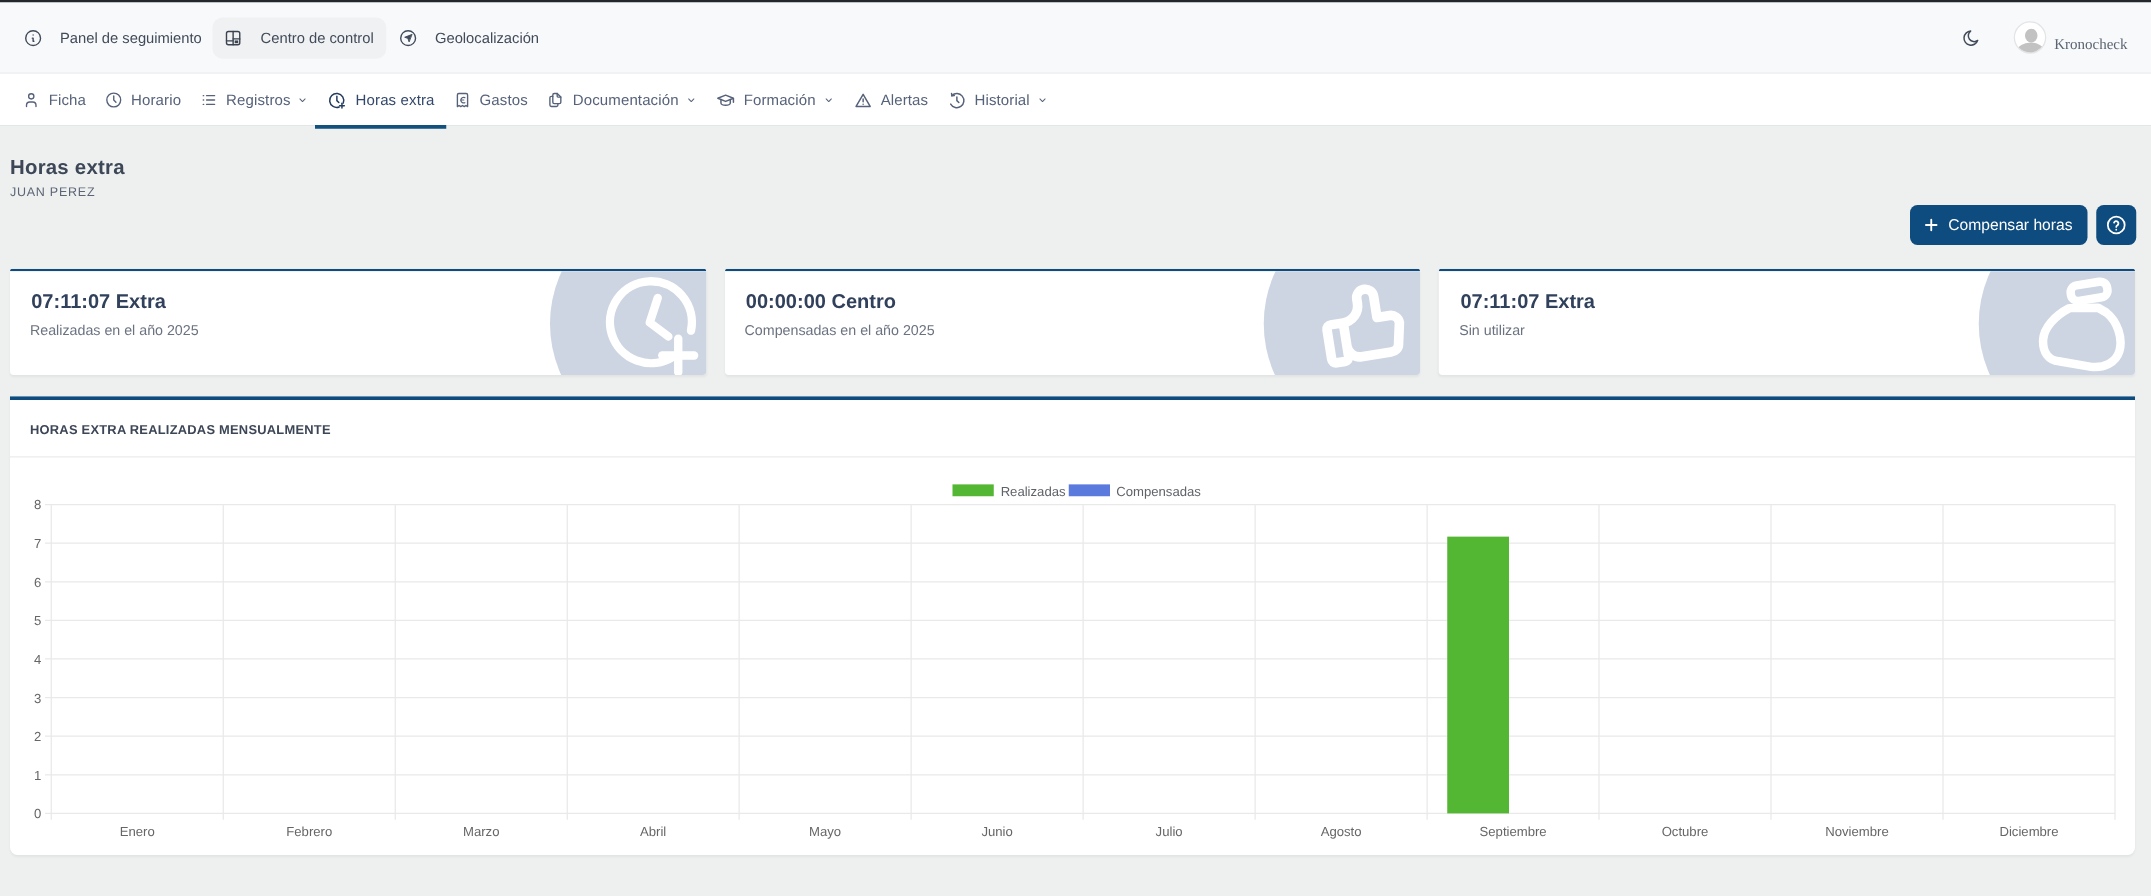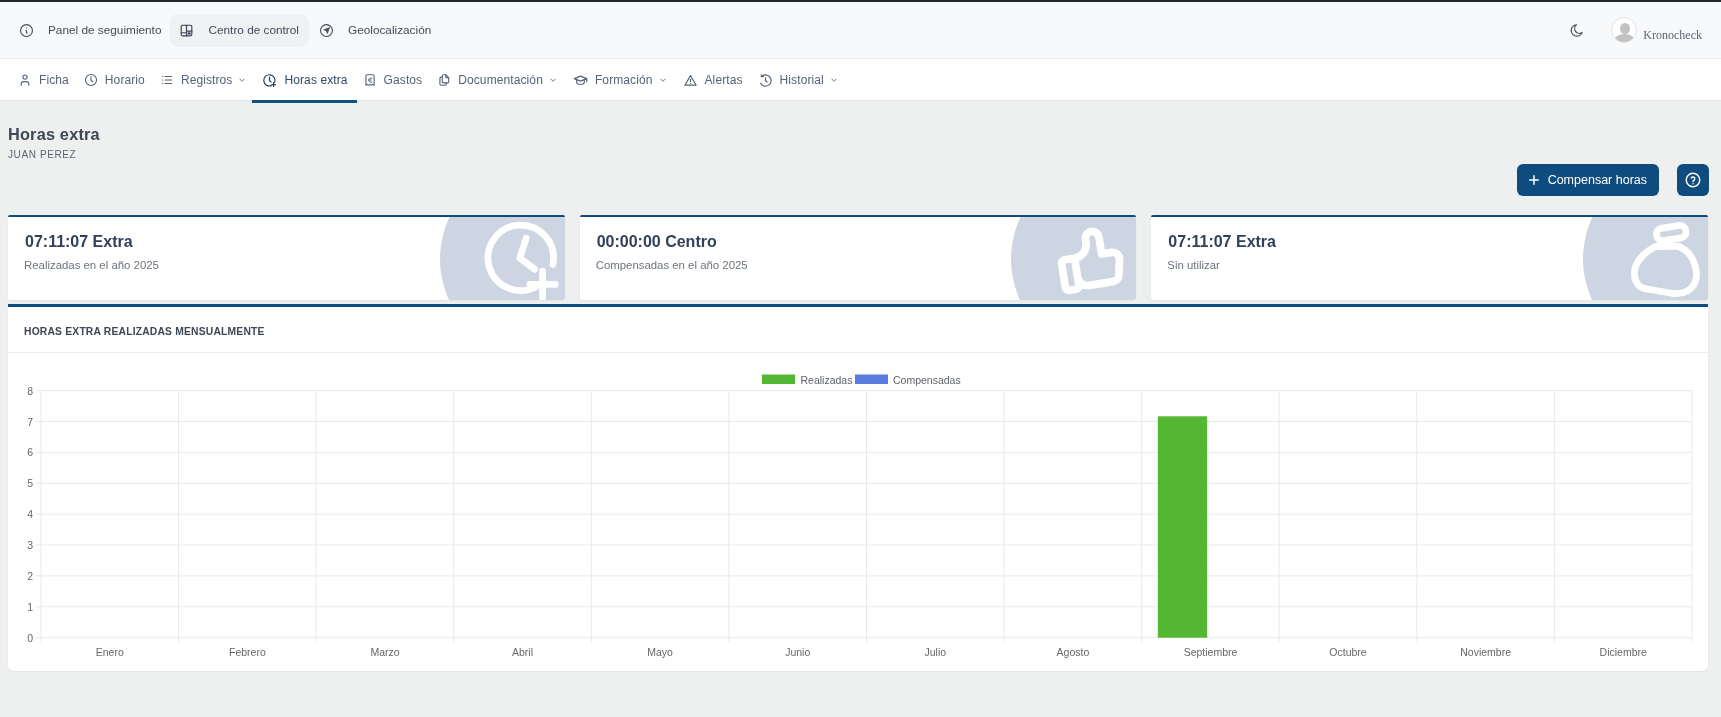"Compensar horas" .btnrow { gap: 18px -> 7px }
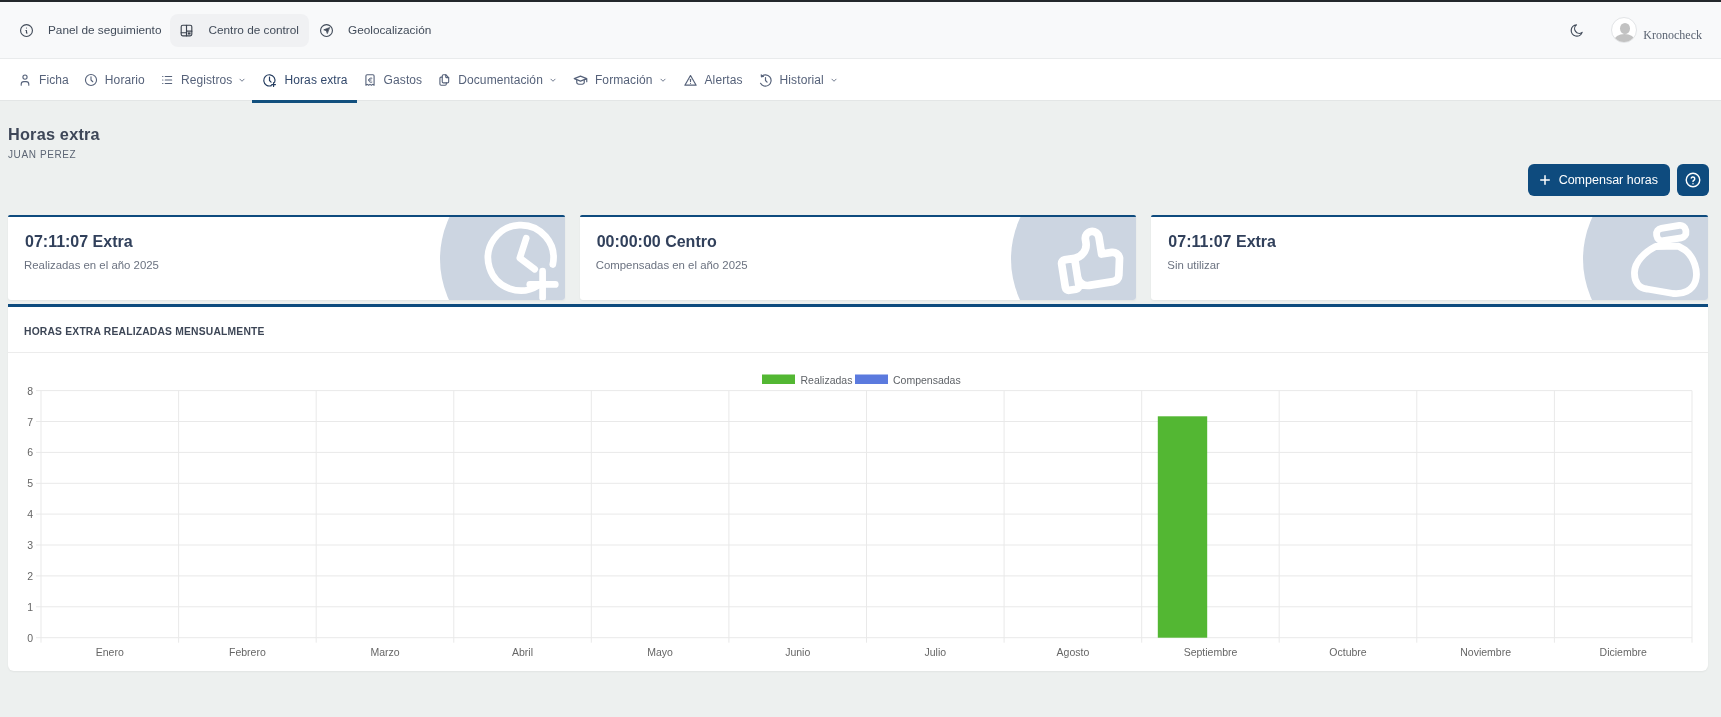"HORAS EXTRA REALIZADAS MENSUALMENTE" .panel { top: 304px -> 317px }
